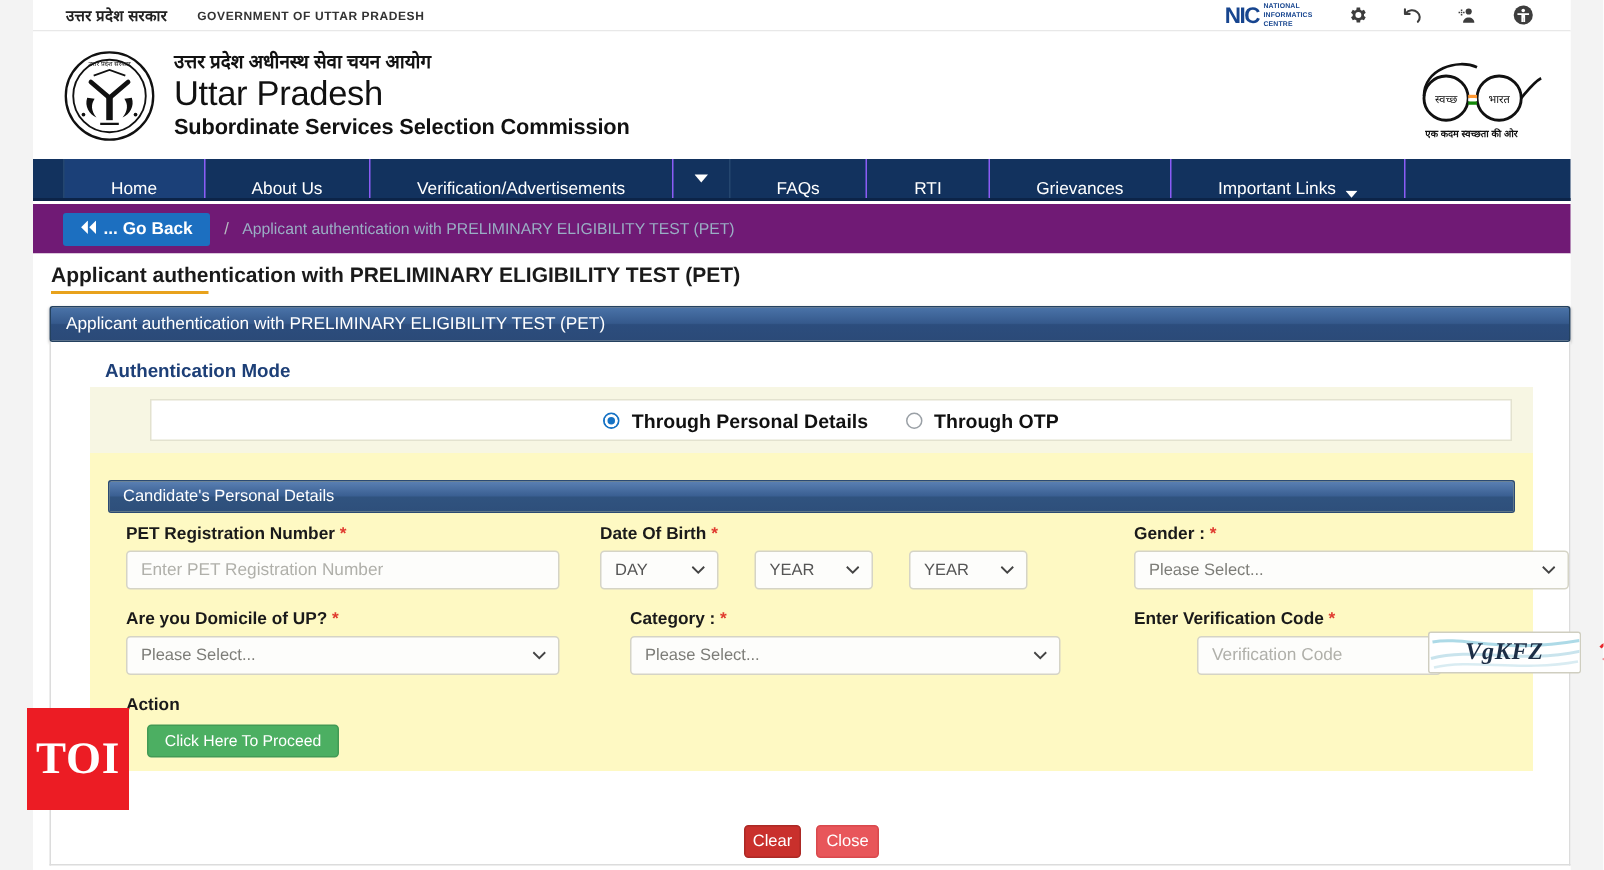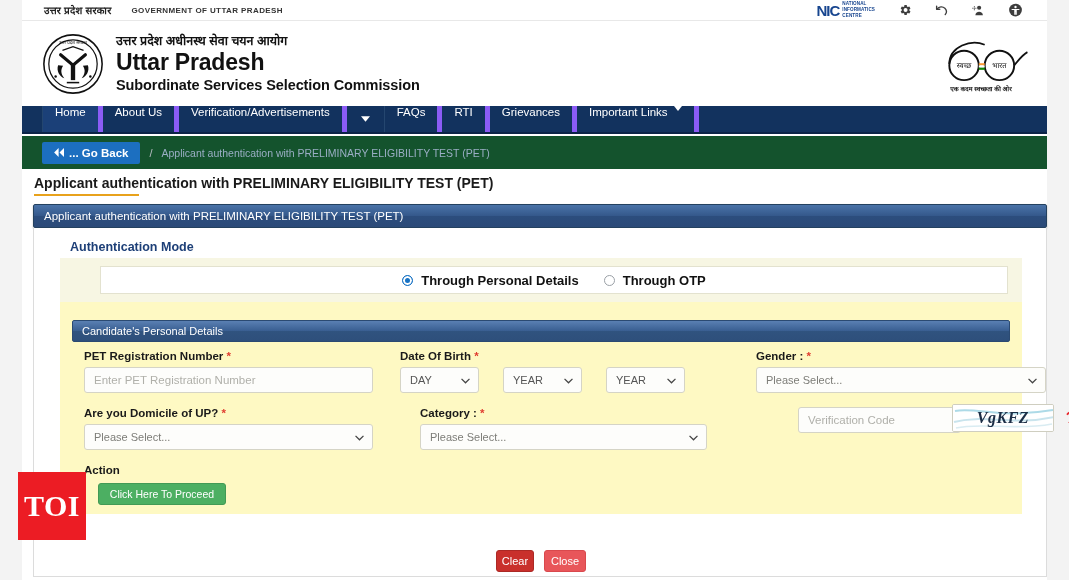"Uttar Pradesh" .bt-1 { font-weight: 700 -> 400 }
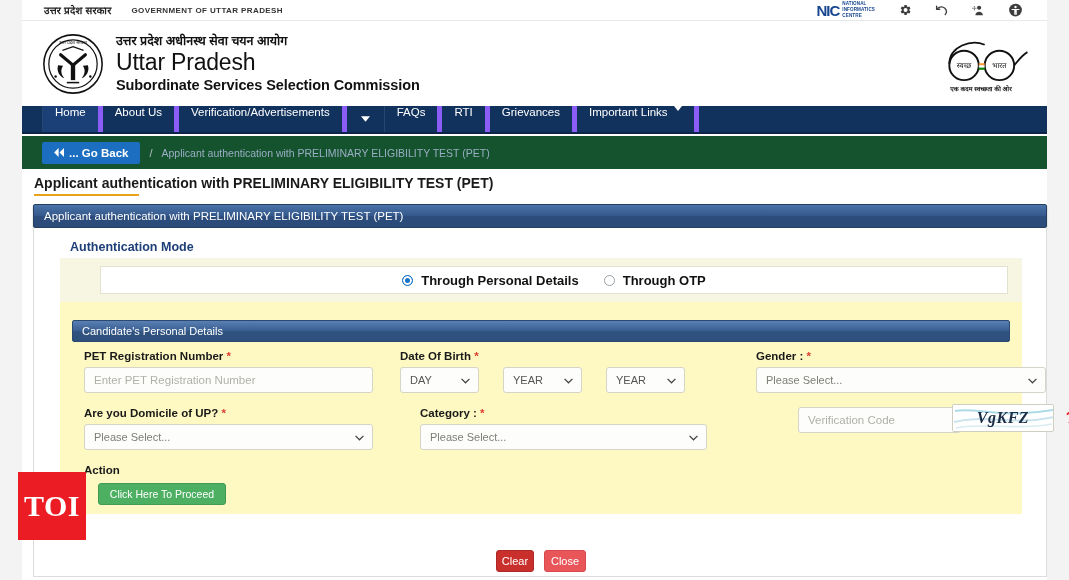"Home" .nav-item { align-items: flex-start -> flex-end; border-right: 5px solid #8b5cf6 -> 1px solid #8b5cf6; padding: 0 12px -> 0 31px }
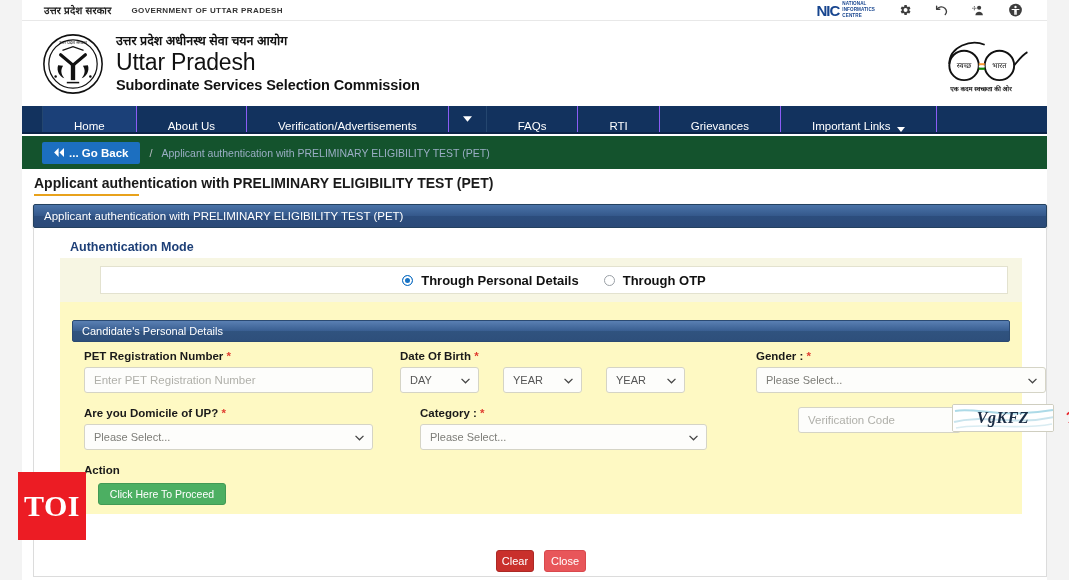"... Go Back" .crumb-bar { background: #14532d -> #701a75 }
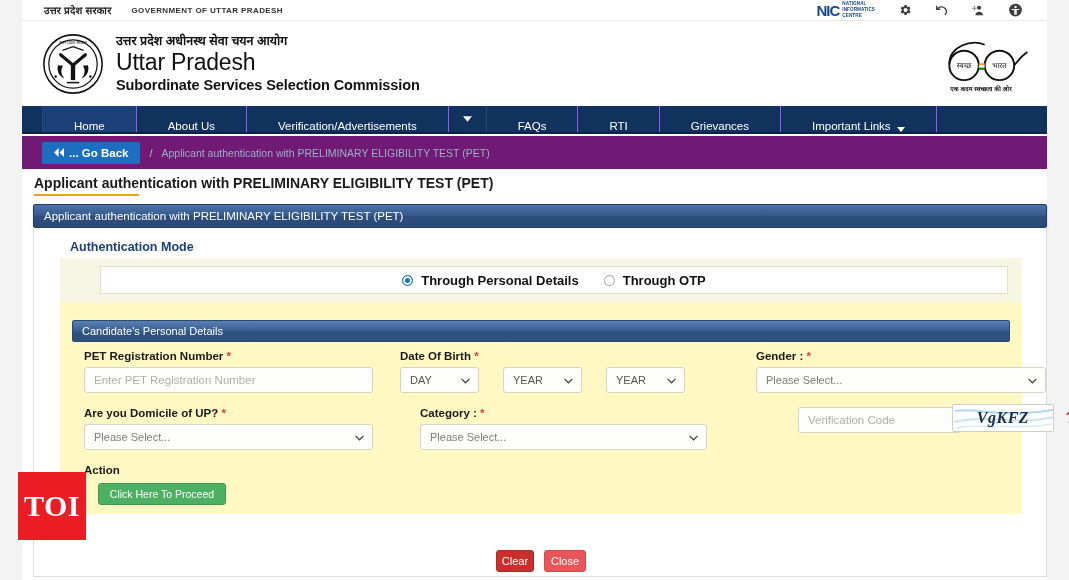"Enter Verification Code *" div.flabel { html: none -> <div> <span>Enter Verification Code</span> <span>*</span> </div> }
